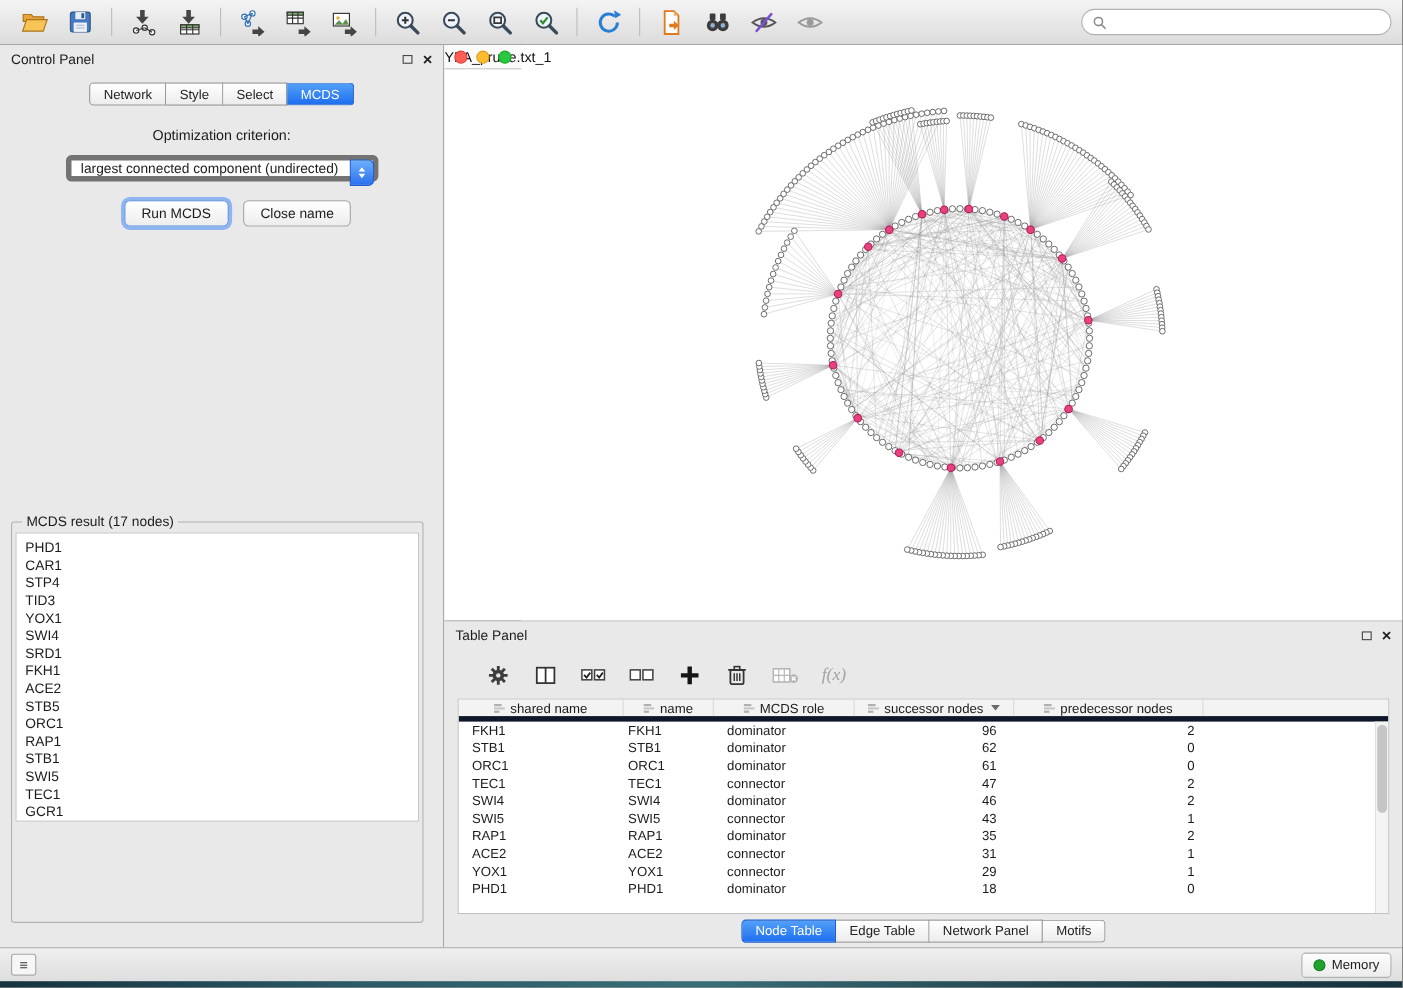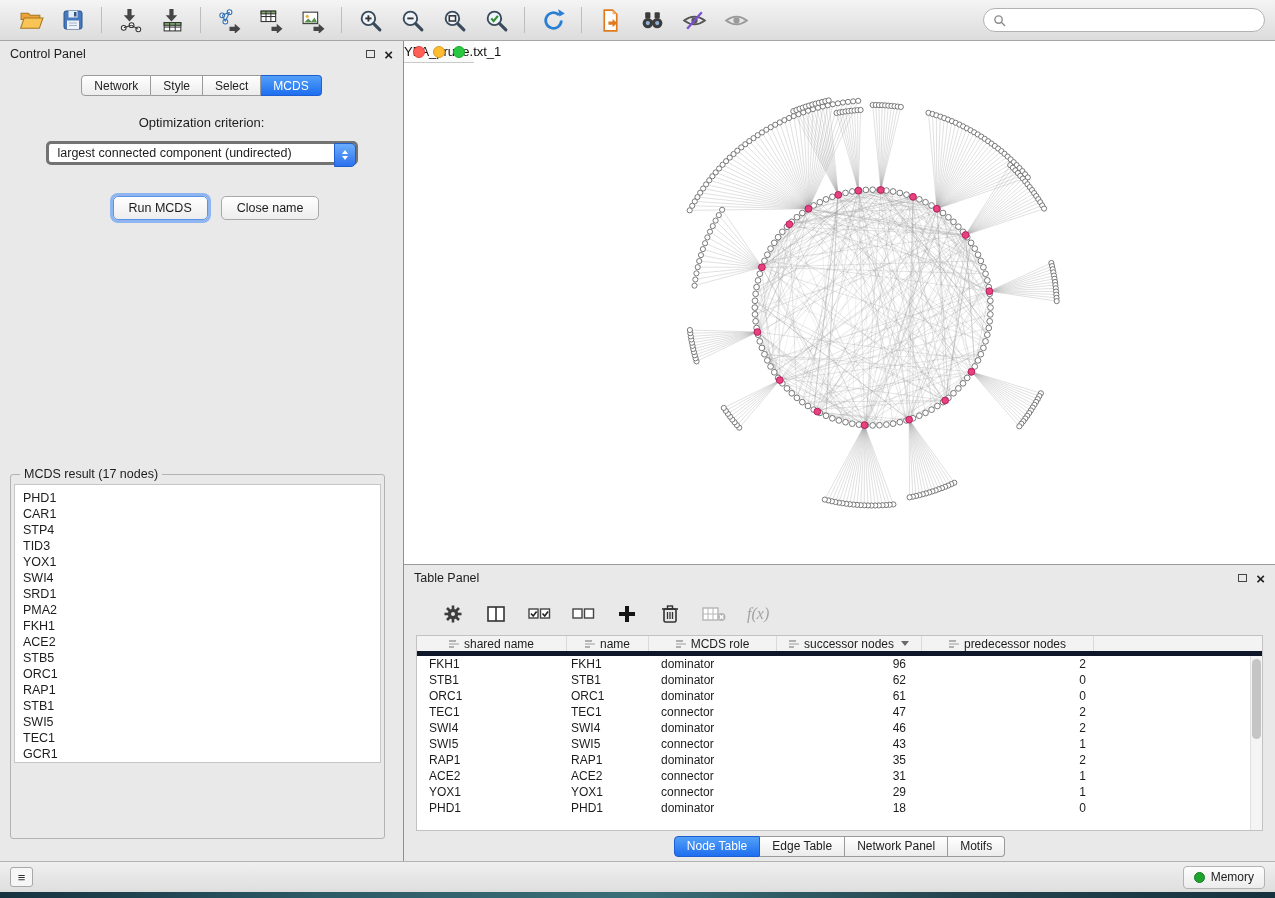"largest connected component (undirected)" .dropdown { border: 3px solid #737373 -> 5px solid #737373; margin: 11px auto 18px -> 11px auto 4px; width: 312px -> 284px }
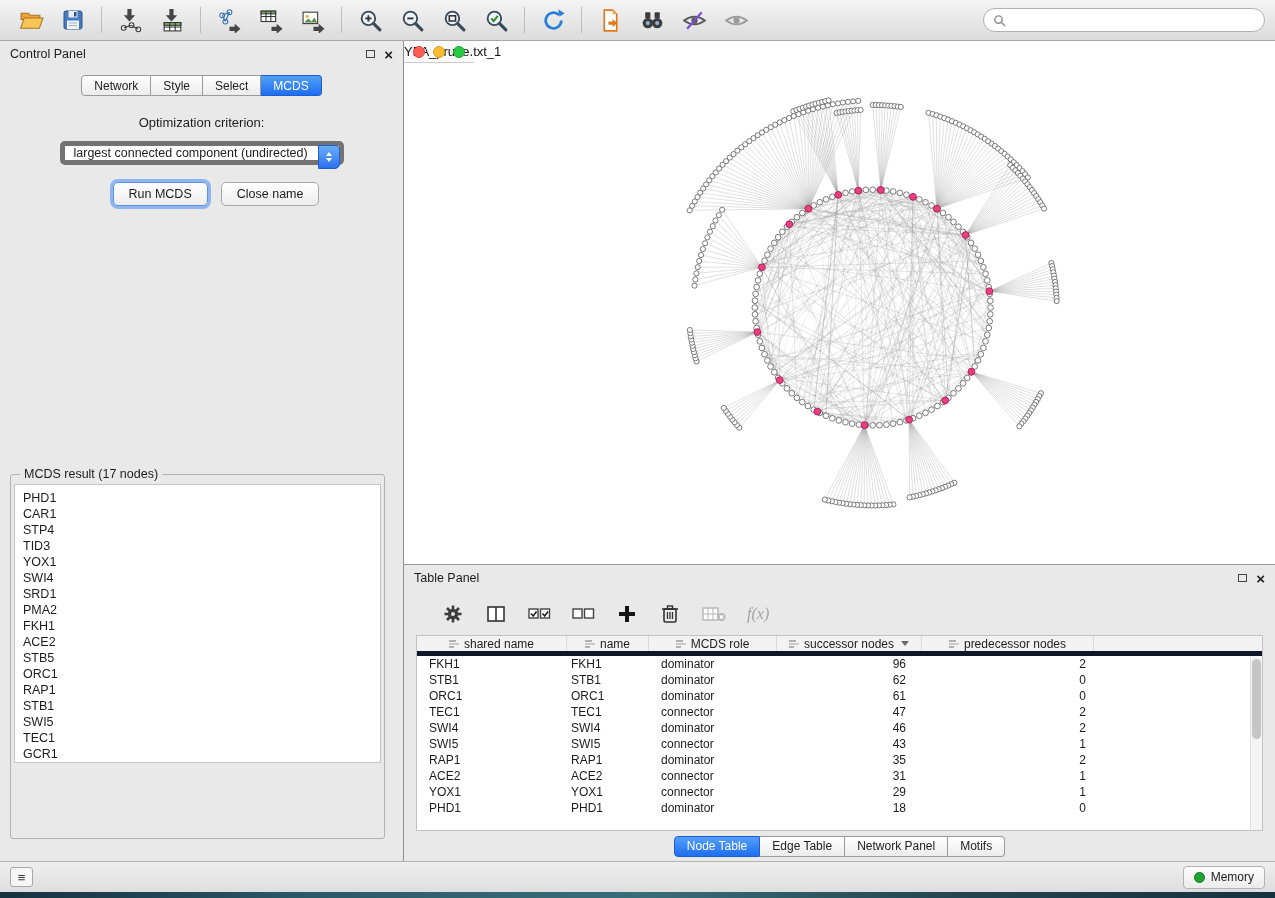"PMA2" div.mcds-item { html: <div>PMA2</div> -> none }
